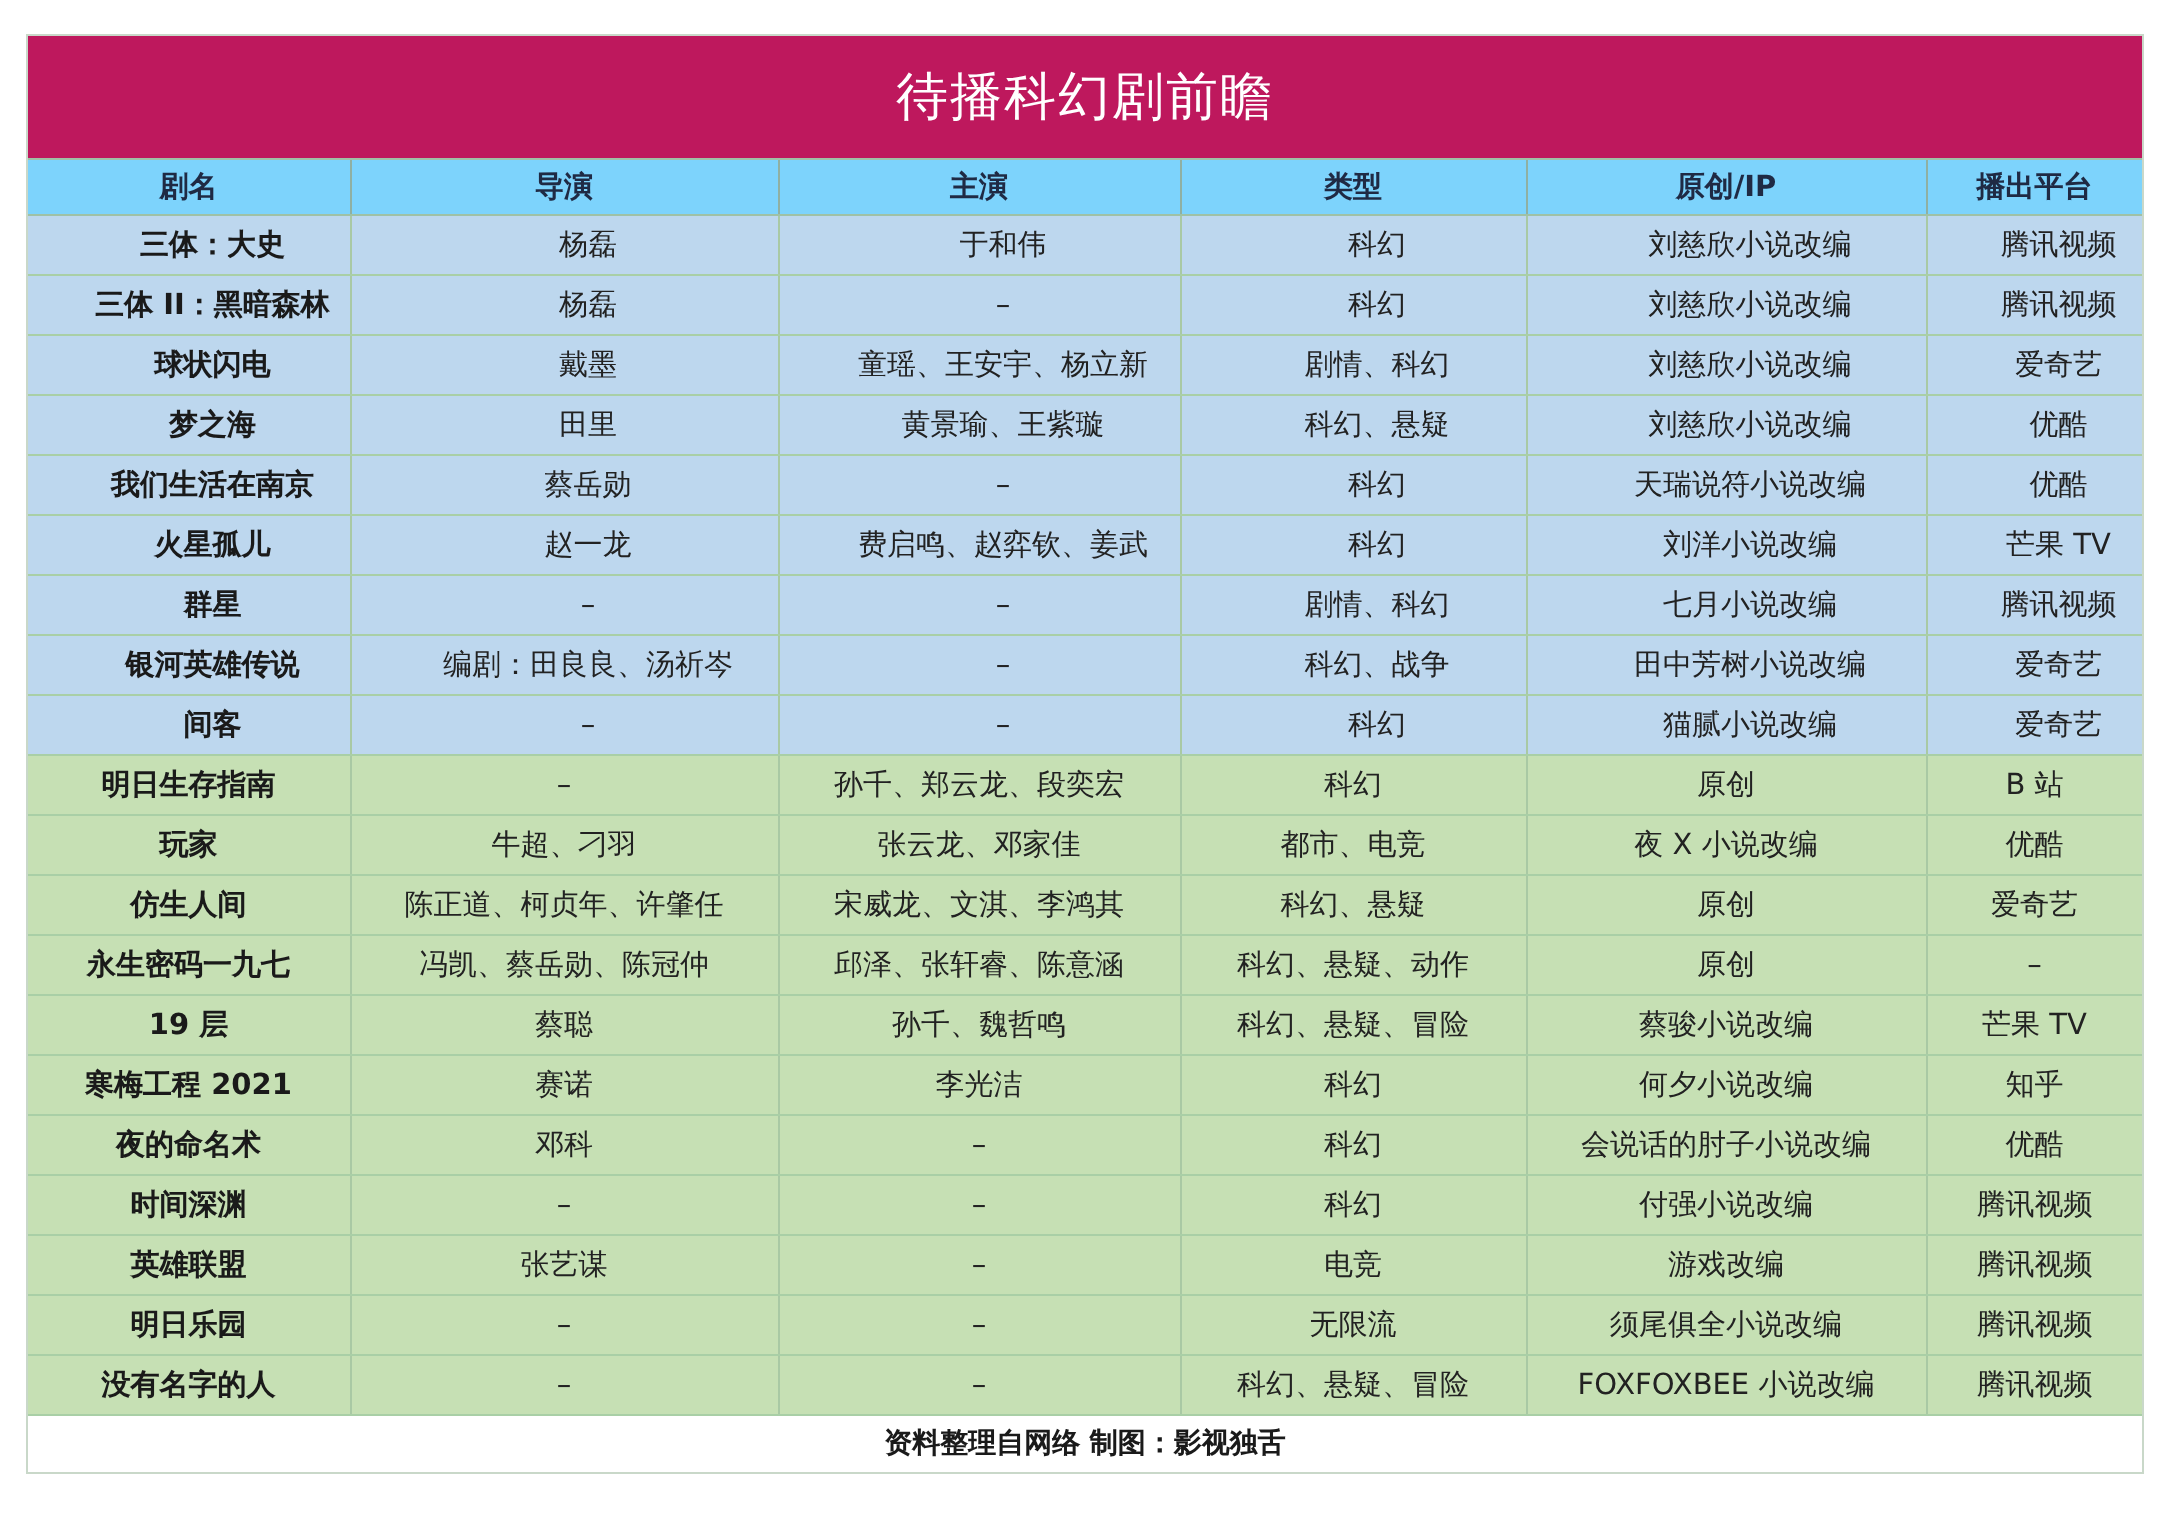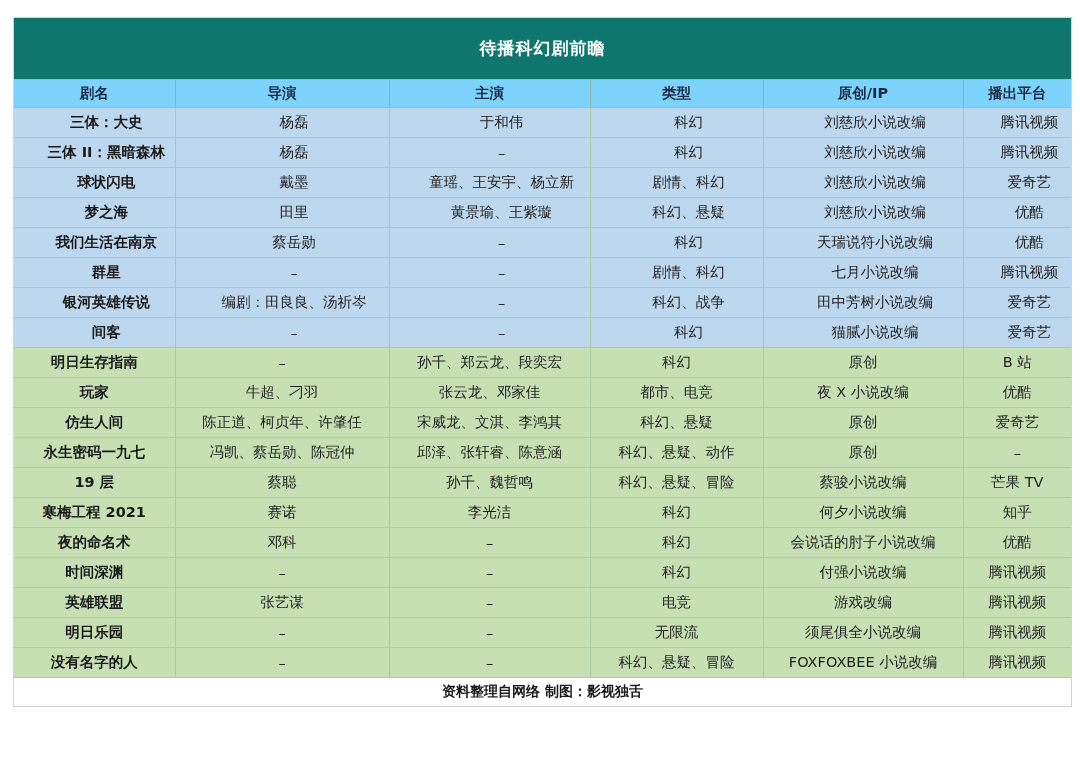"待播科幻剧前瞻" .title-bar { background: #0f766e -> #be185d; font-size: 17px -> 26px; font-weight: bold -> normal }
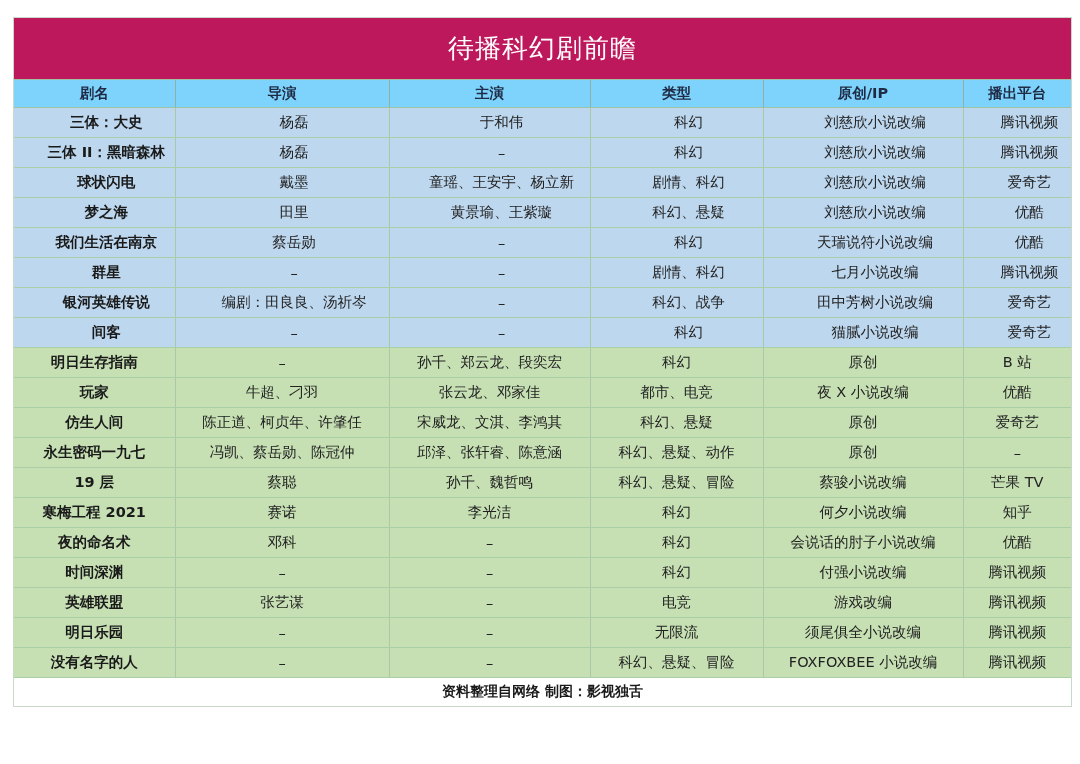"火星孤儿" tr.blue { html: none -> <tr> <td>火星孤儿</td> <td>赵一龙</td> <td>费启鸣、赵弈钦、姜武</td> <td>科幻</td> <td>刘洋小说改编</td> <td>芒果 TV</td> </tr> }
